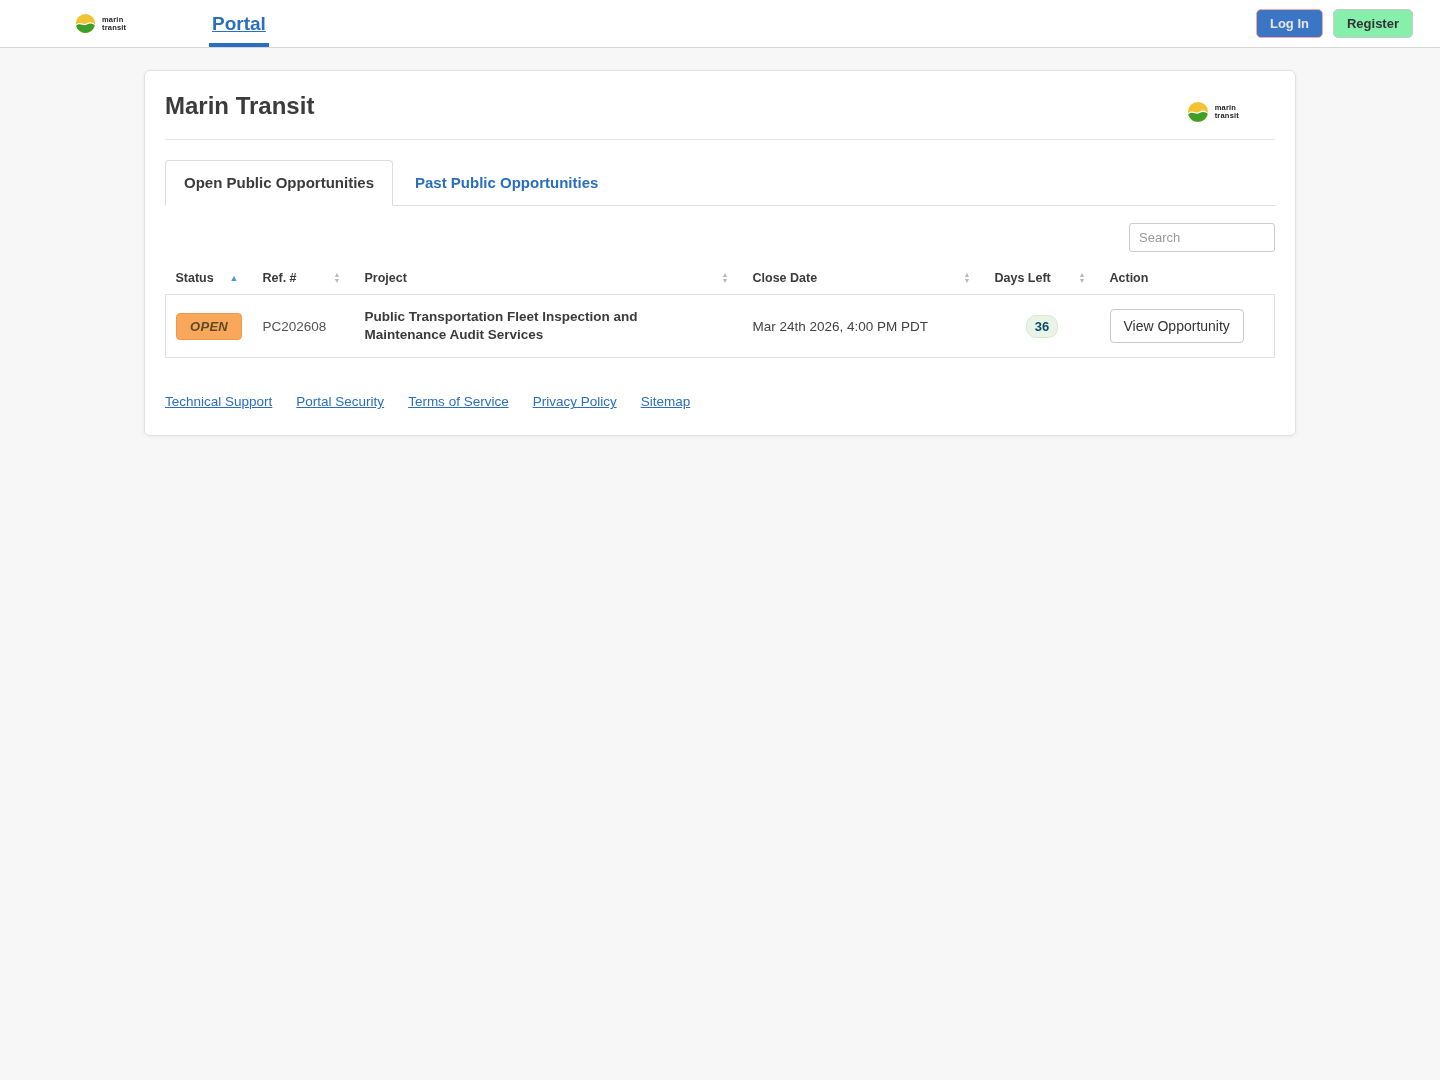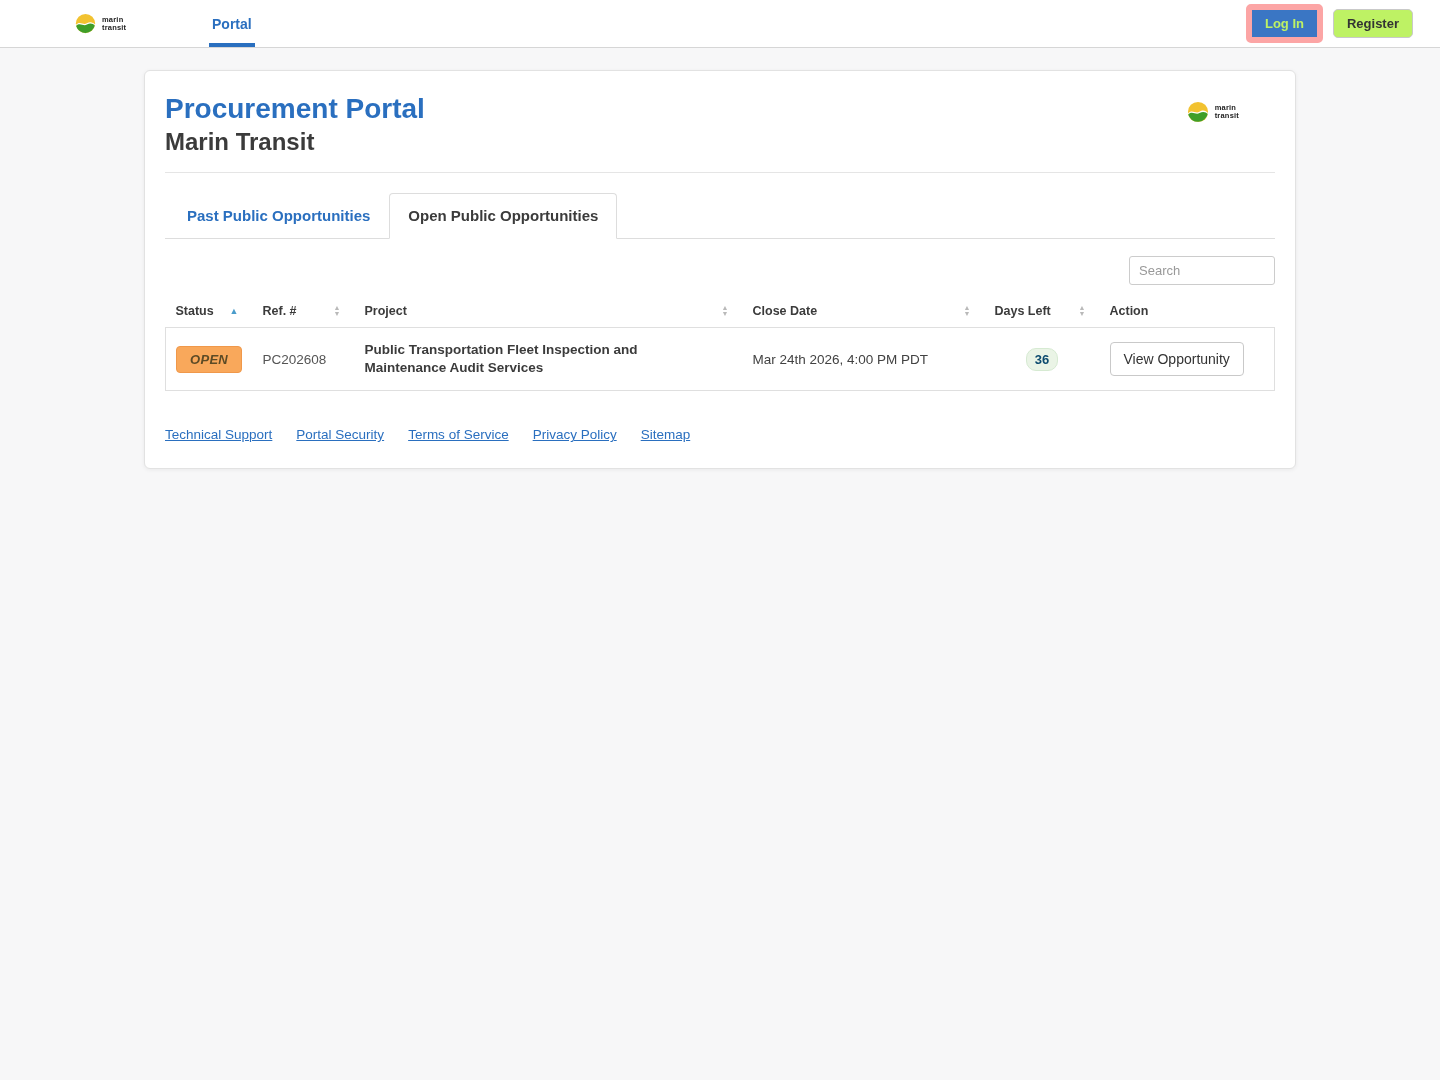"Portal" .nav-item { font-size: 14px -> 19px; text-decoration: none -> underline }
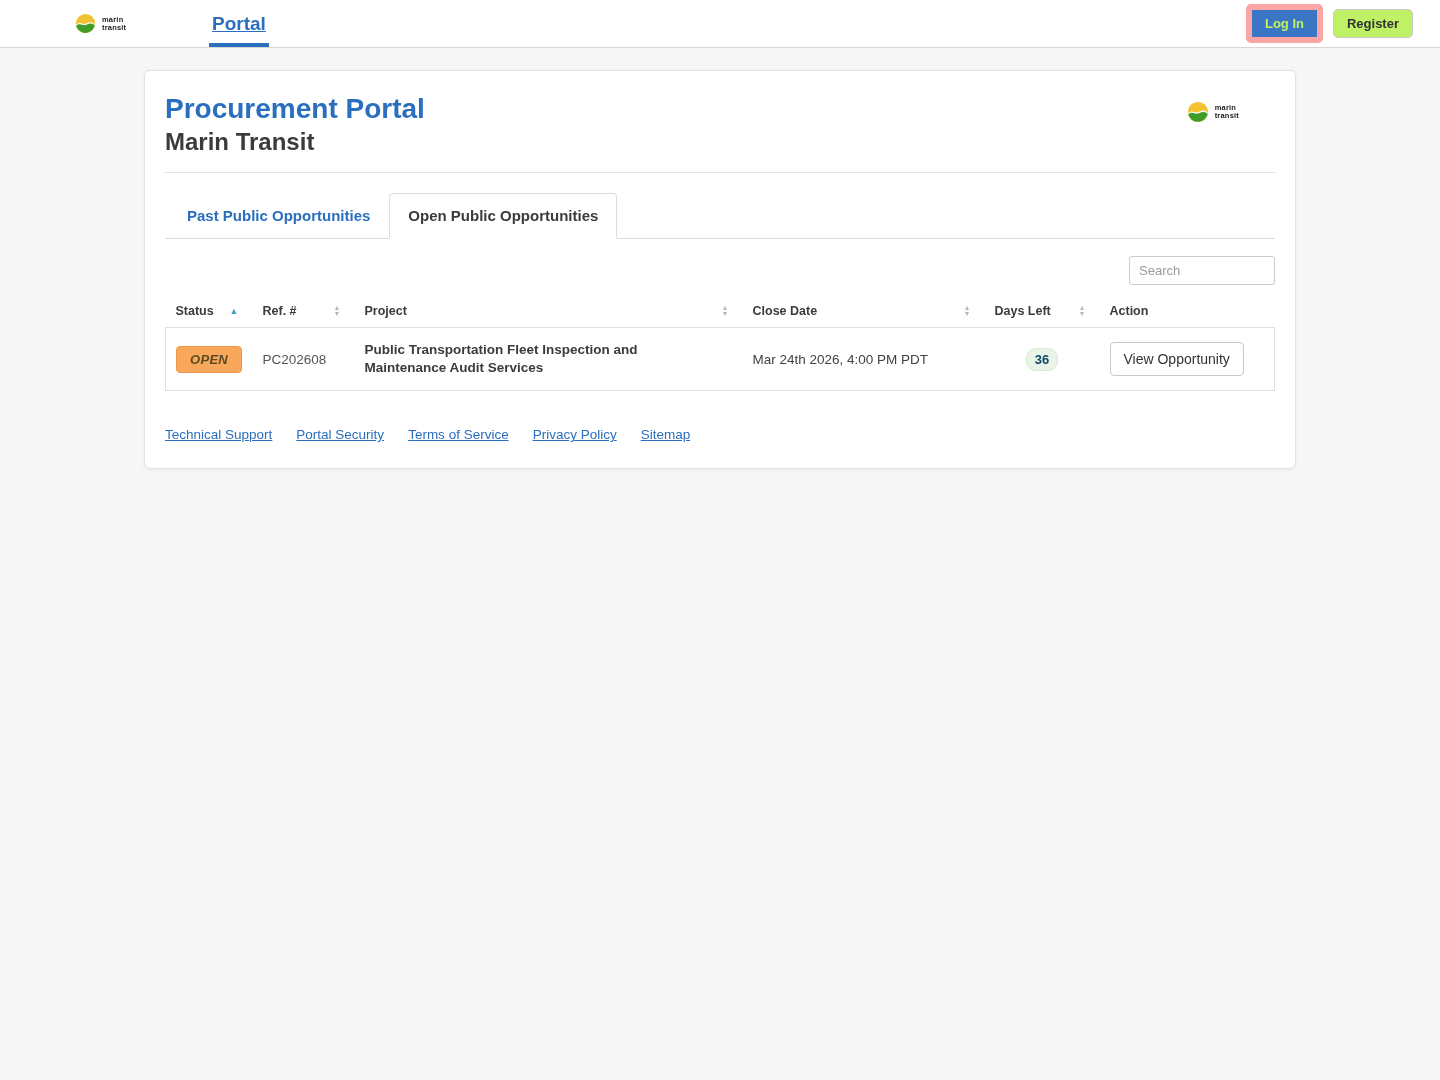"Log In" .btn-primary { border: 6px solid #fca5a5 -> 1px solid #fca5a5; color: #bef264 -> #e5e5e5 }
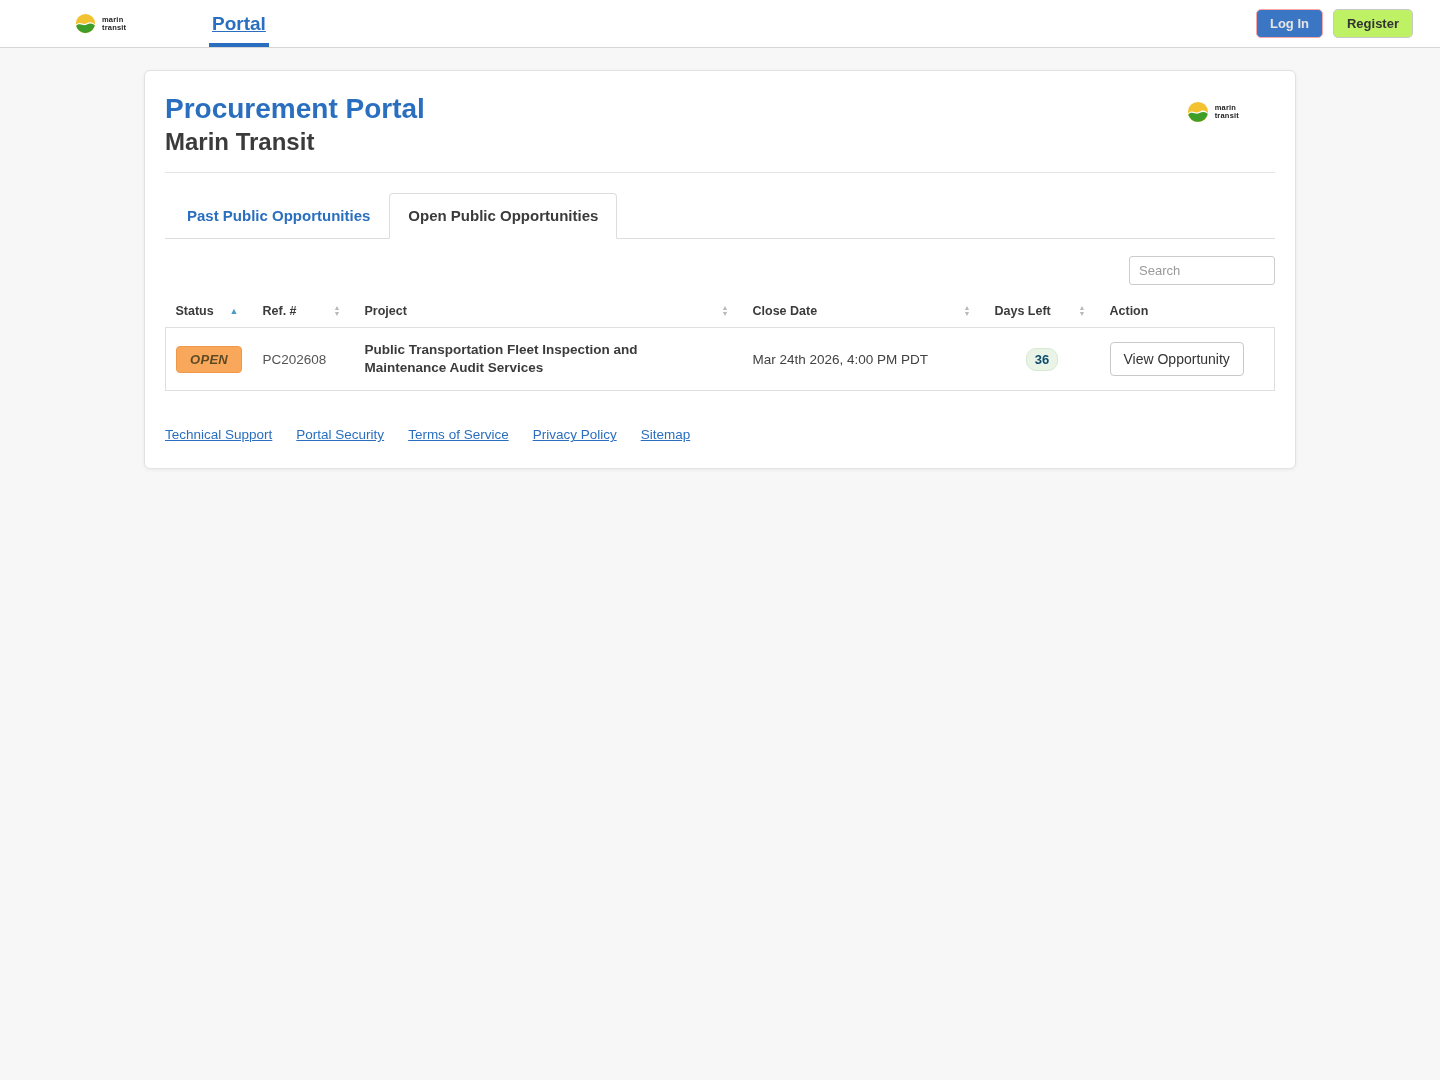"Register" .btn-light { background: #bef264 -> #86efac }
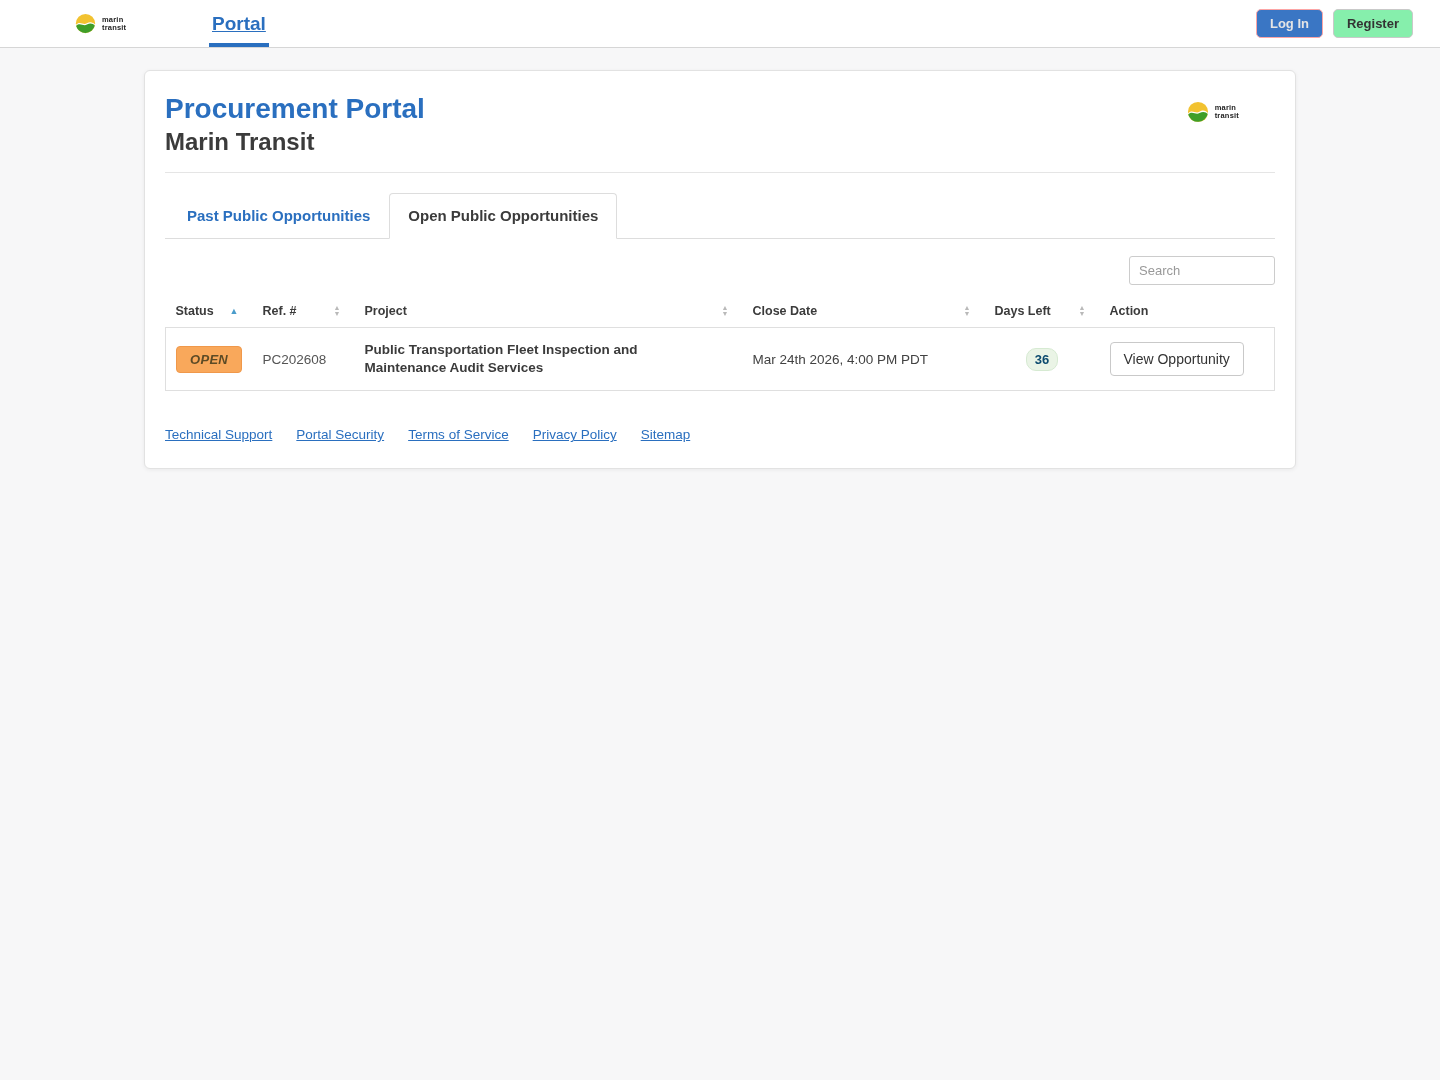"Procurement Portal" h1.page-title { html: <h1>Procurement Portal</h1> -> none }
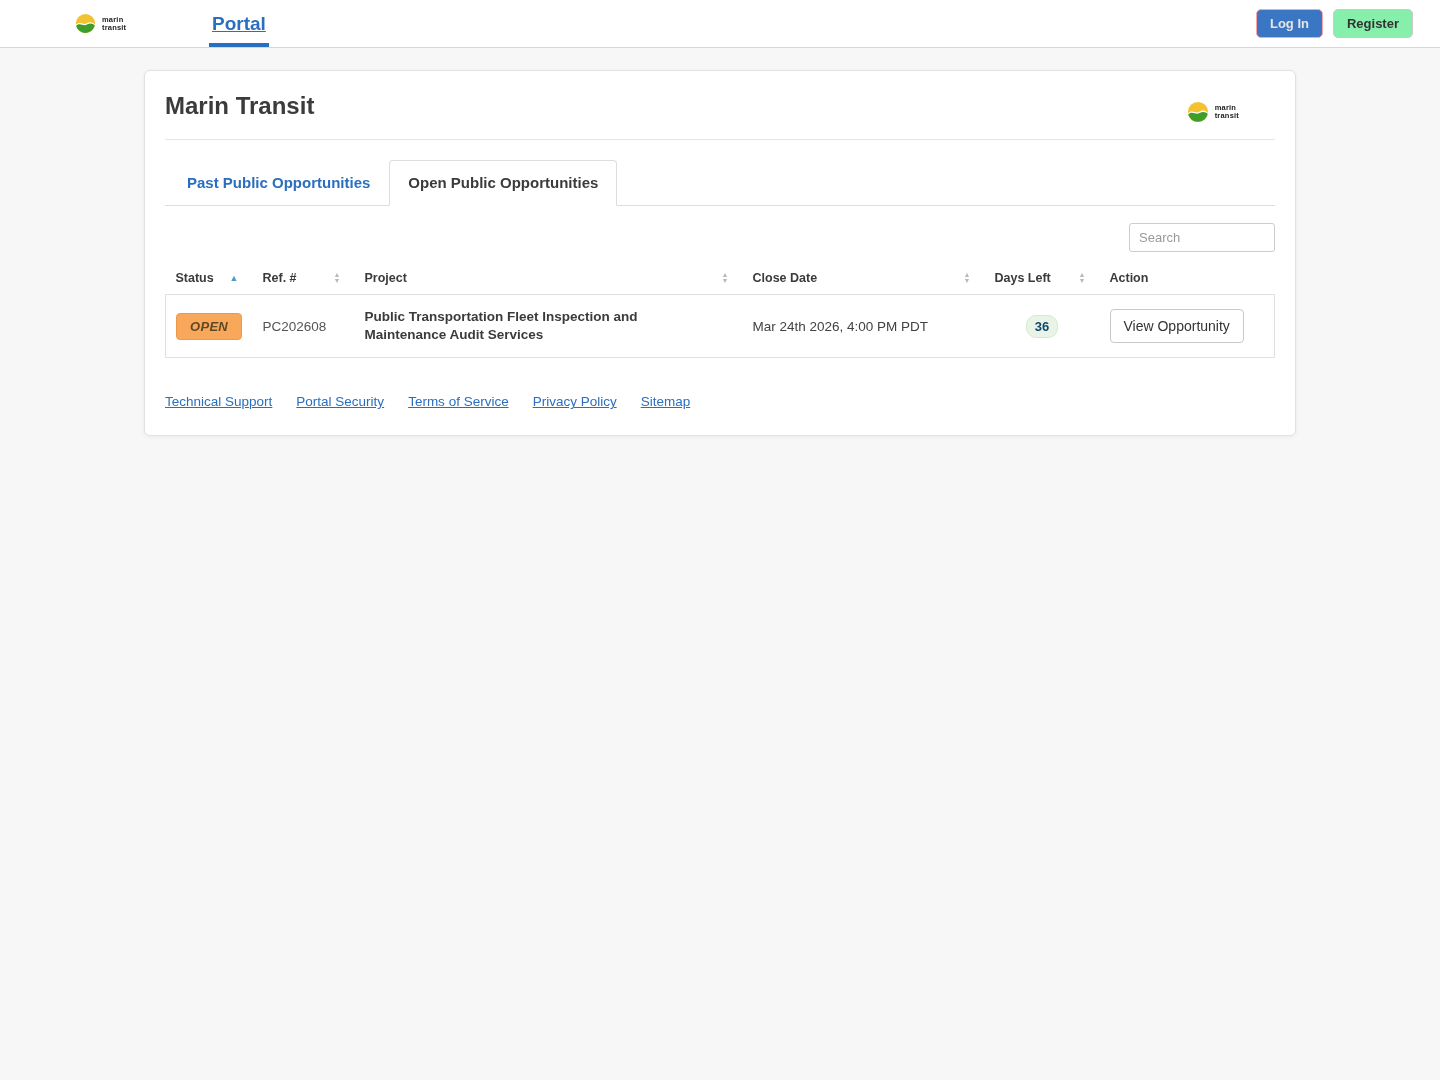"Past Public Opportunities" div.tab { order: before "Open Public Opportunities" -> after "Open Public Opportunities" }
